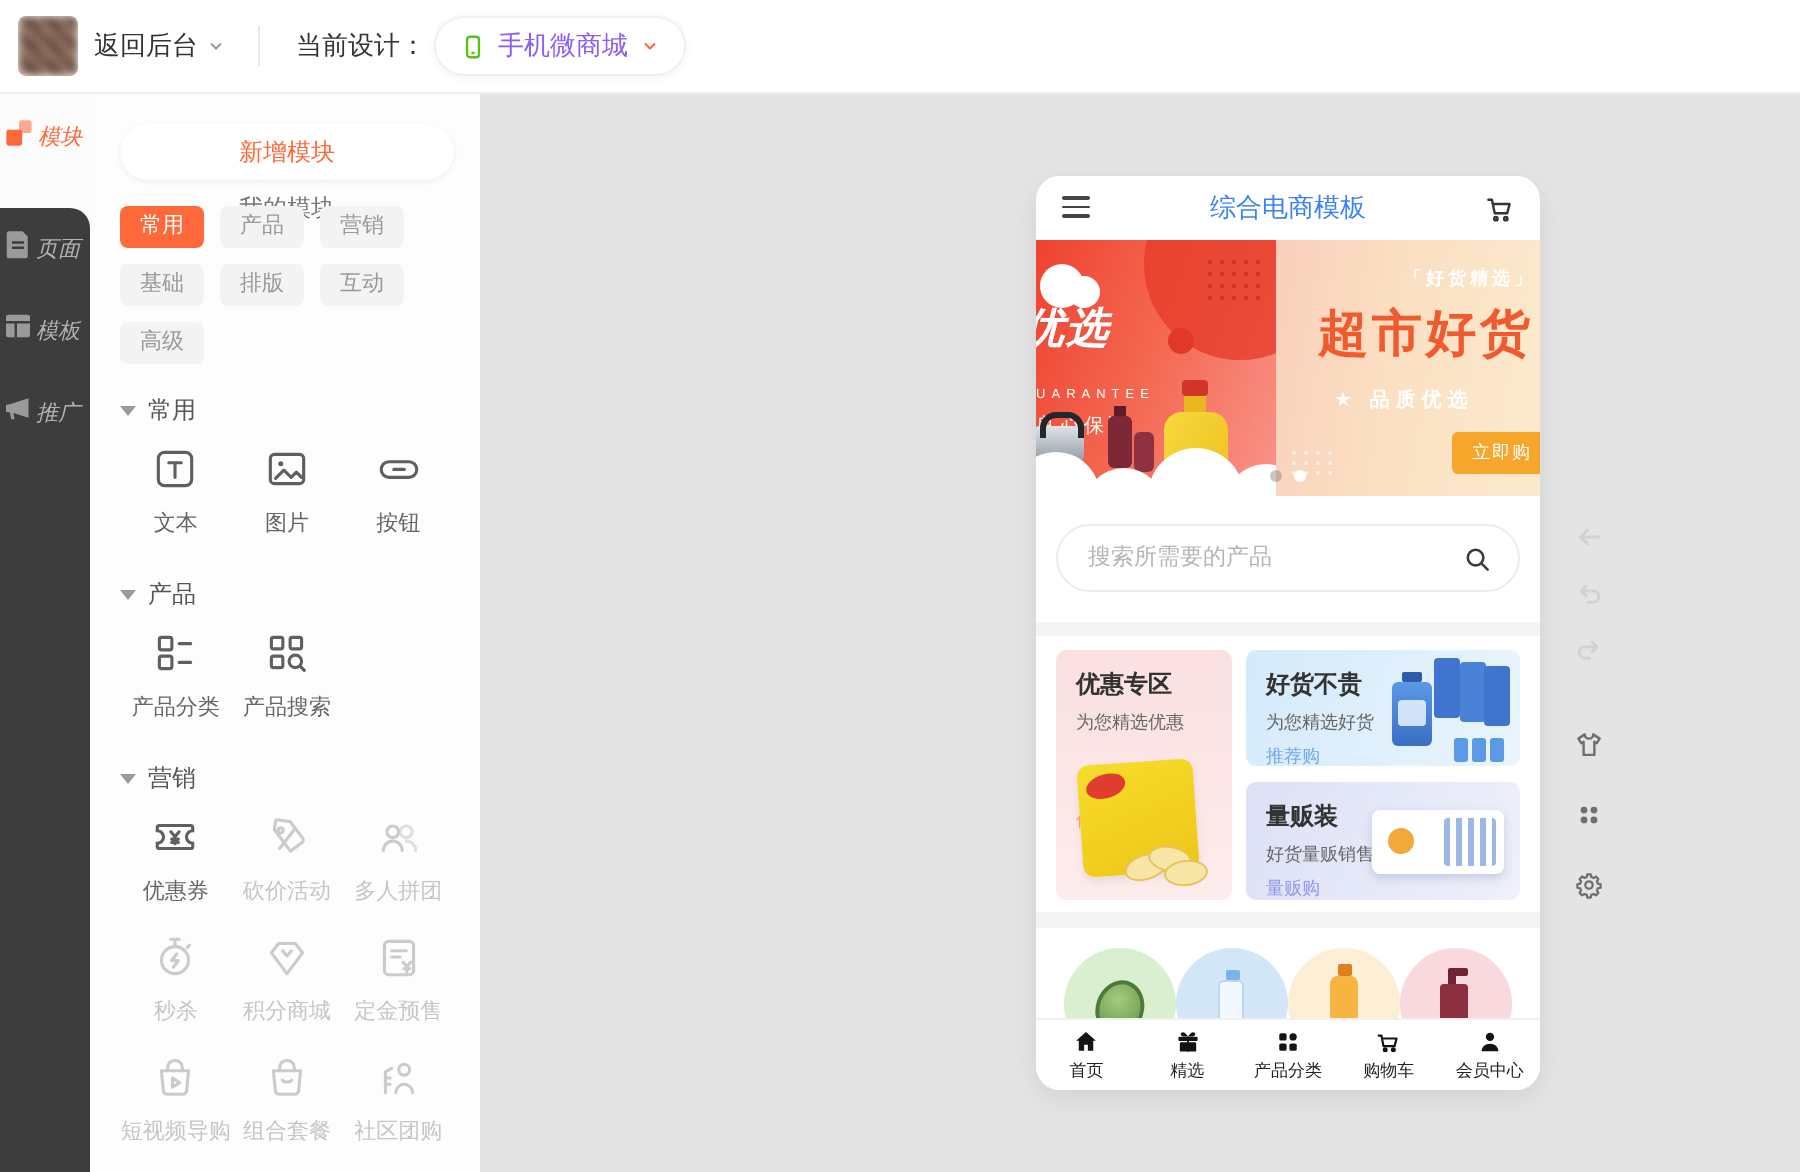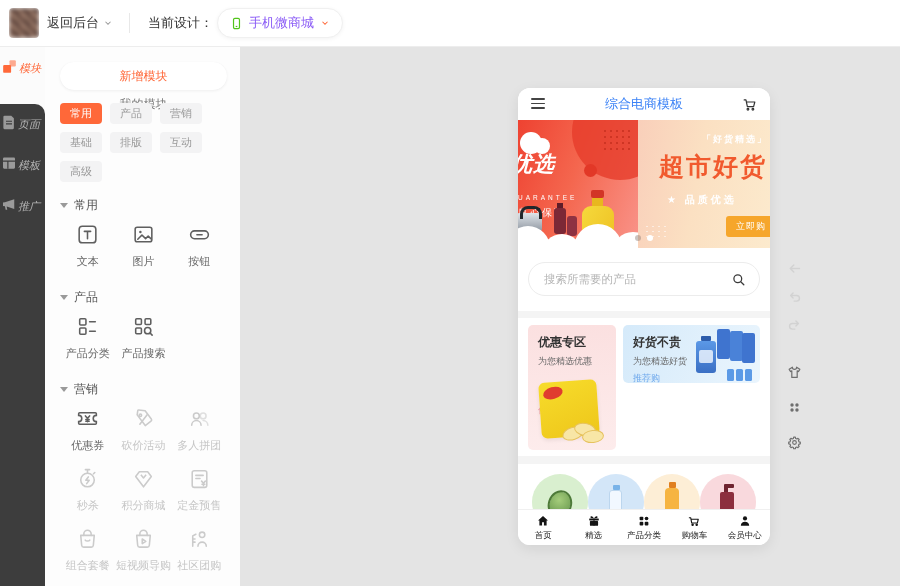"量贩装" div.card { html: none -> <div> <div>量贩装</div> <div>好货量贩销售</div> <div>量贩购</div> <div></div> </div> }
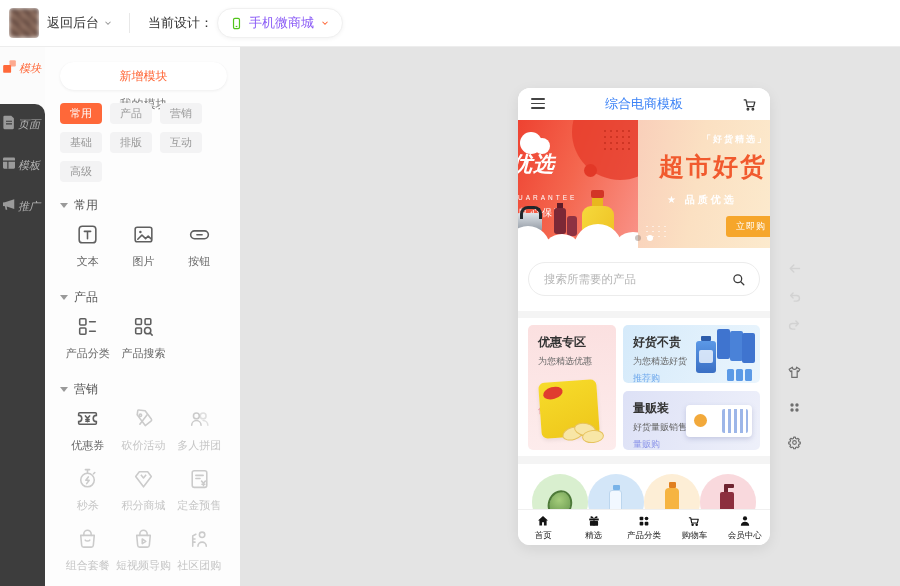"组合套餐" div.mod { order: before "短视频导购" -> after "短视频导购" }
